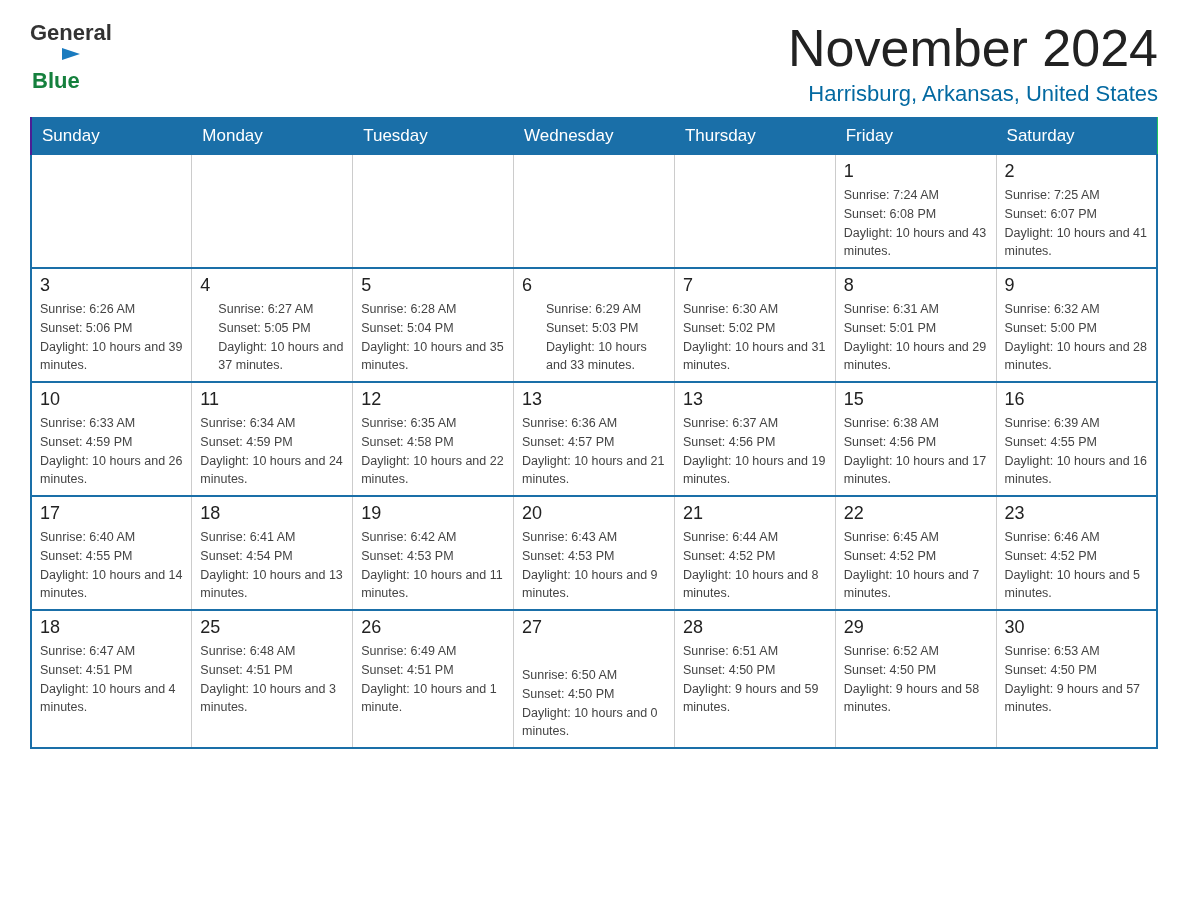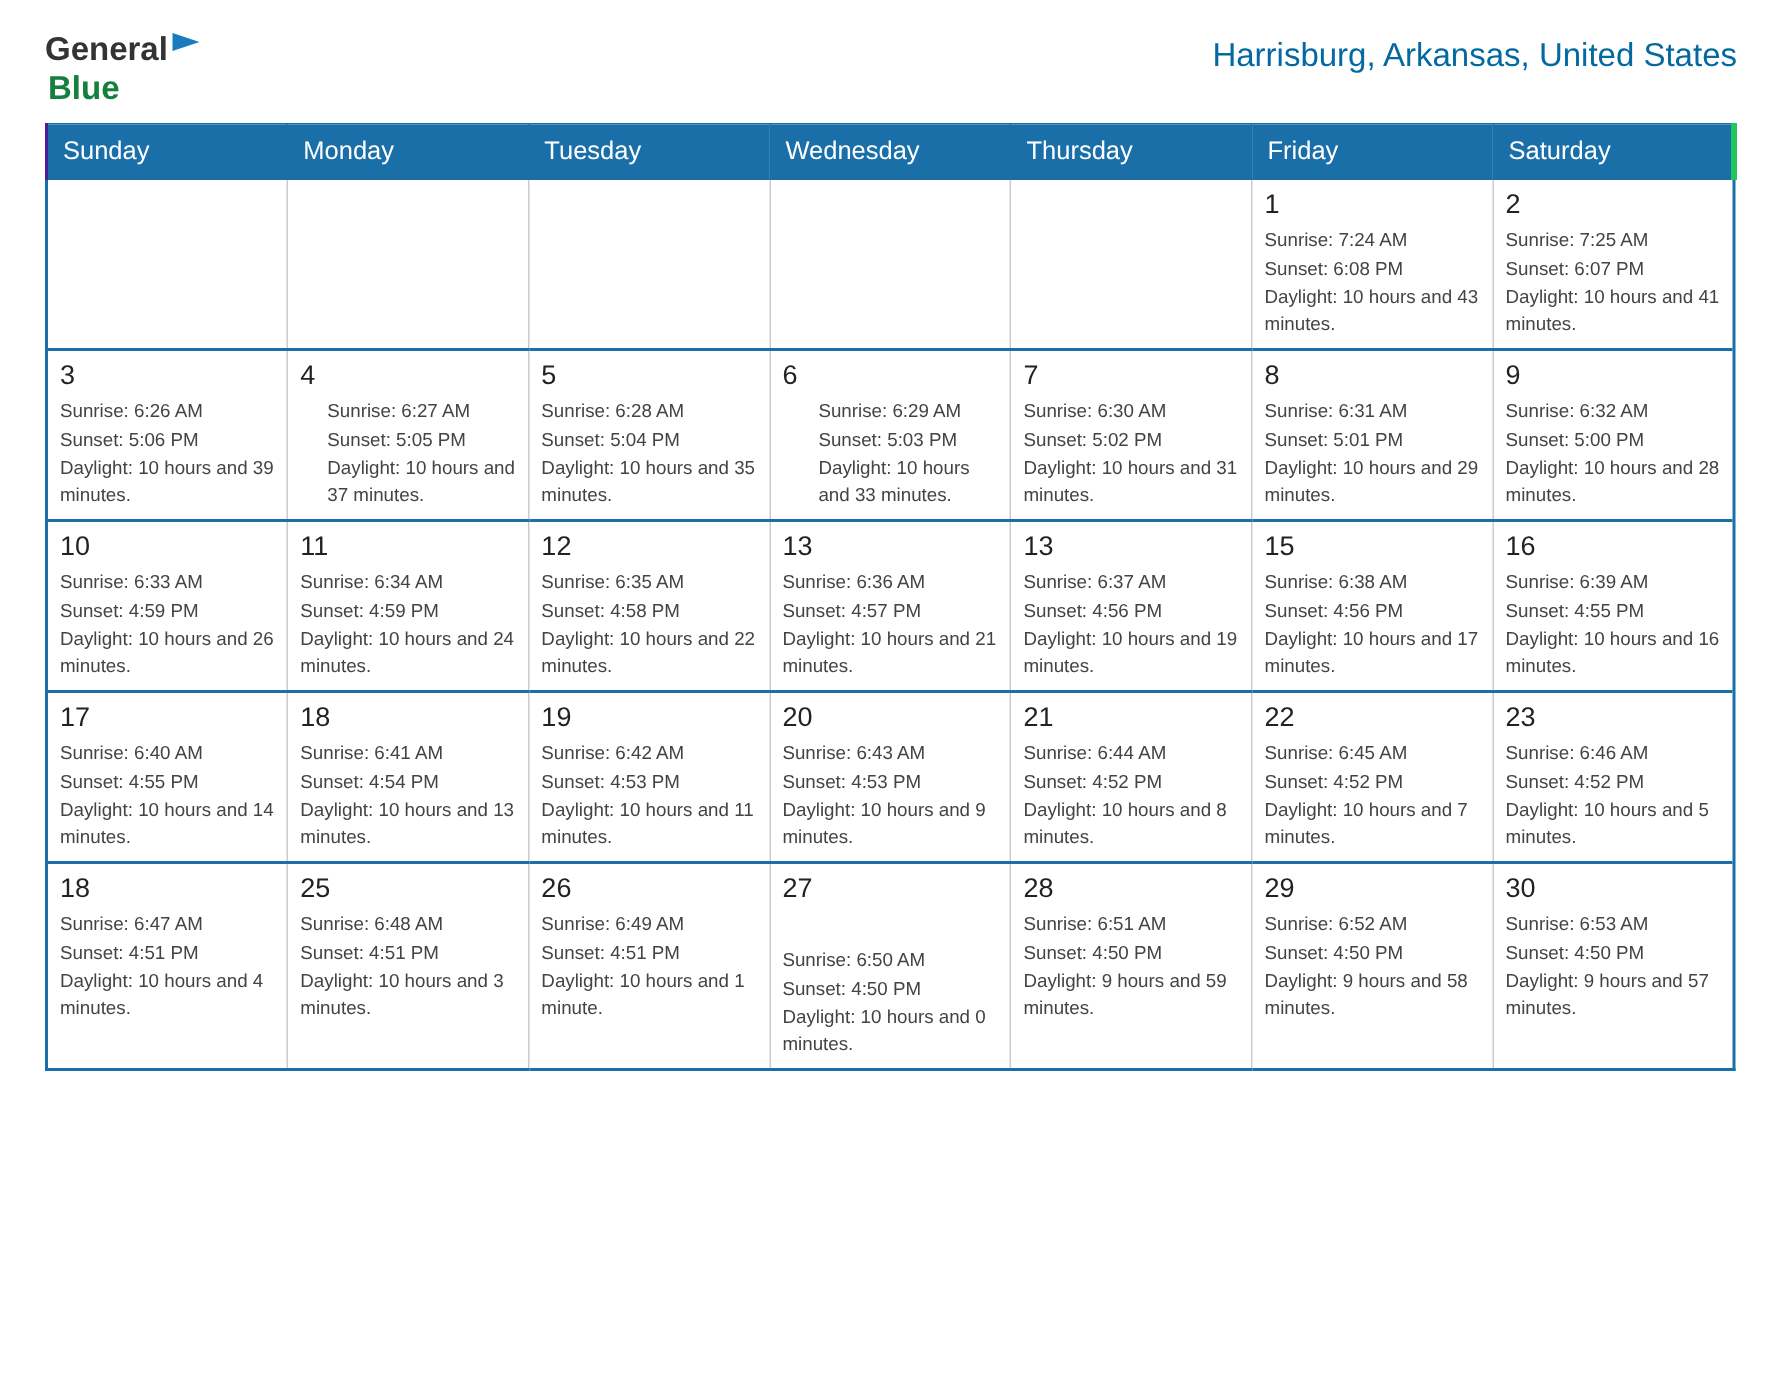"General" .logo-text { align-items: flex-start -> center; flex-direction: none -> column }
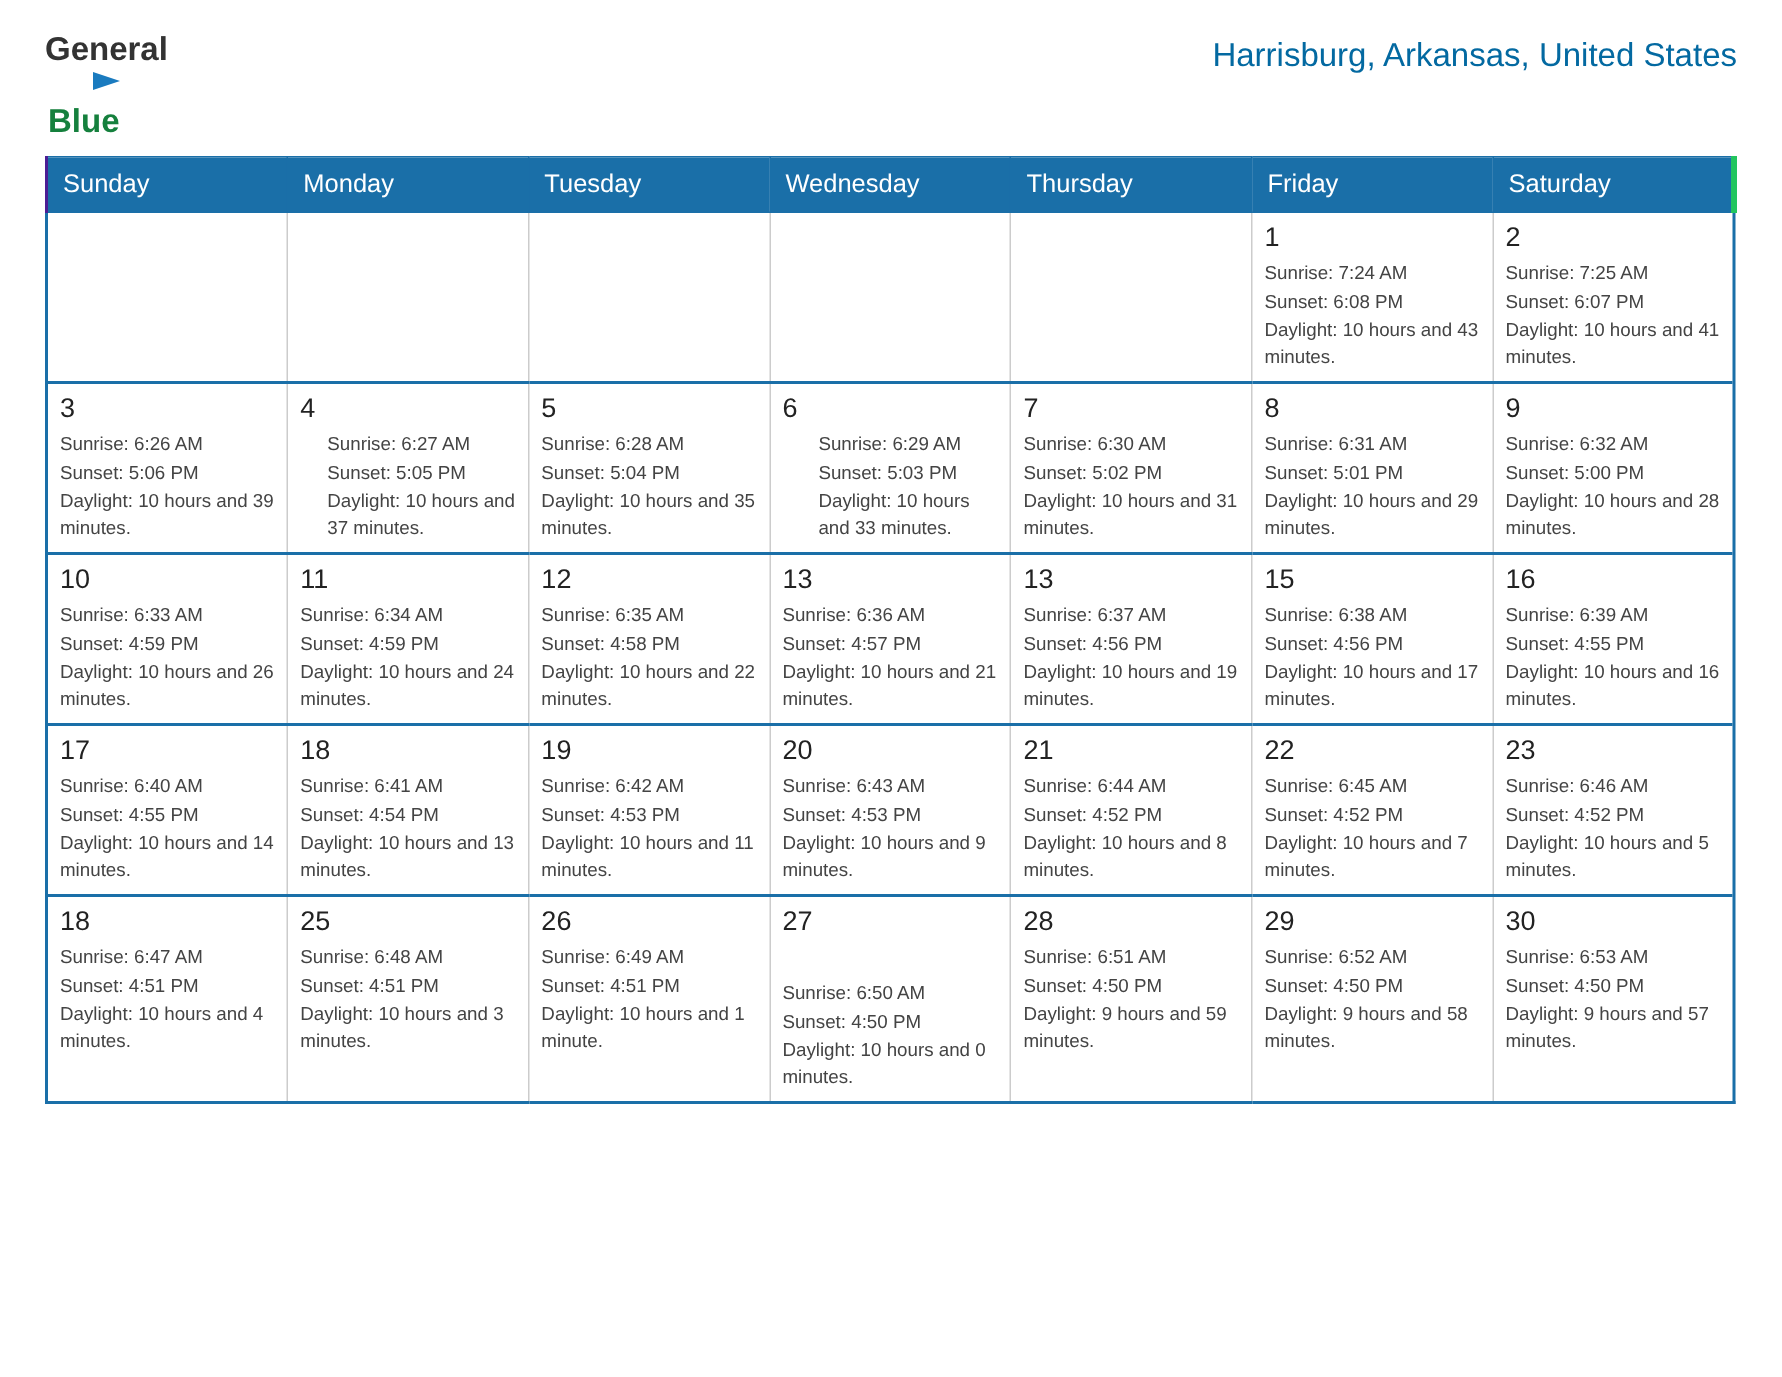"November 2024" div.month-title { html: none -> <div>November 2024</div> }
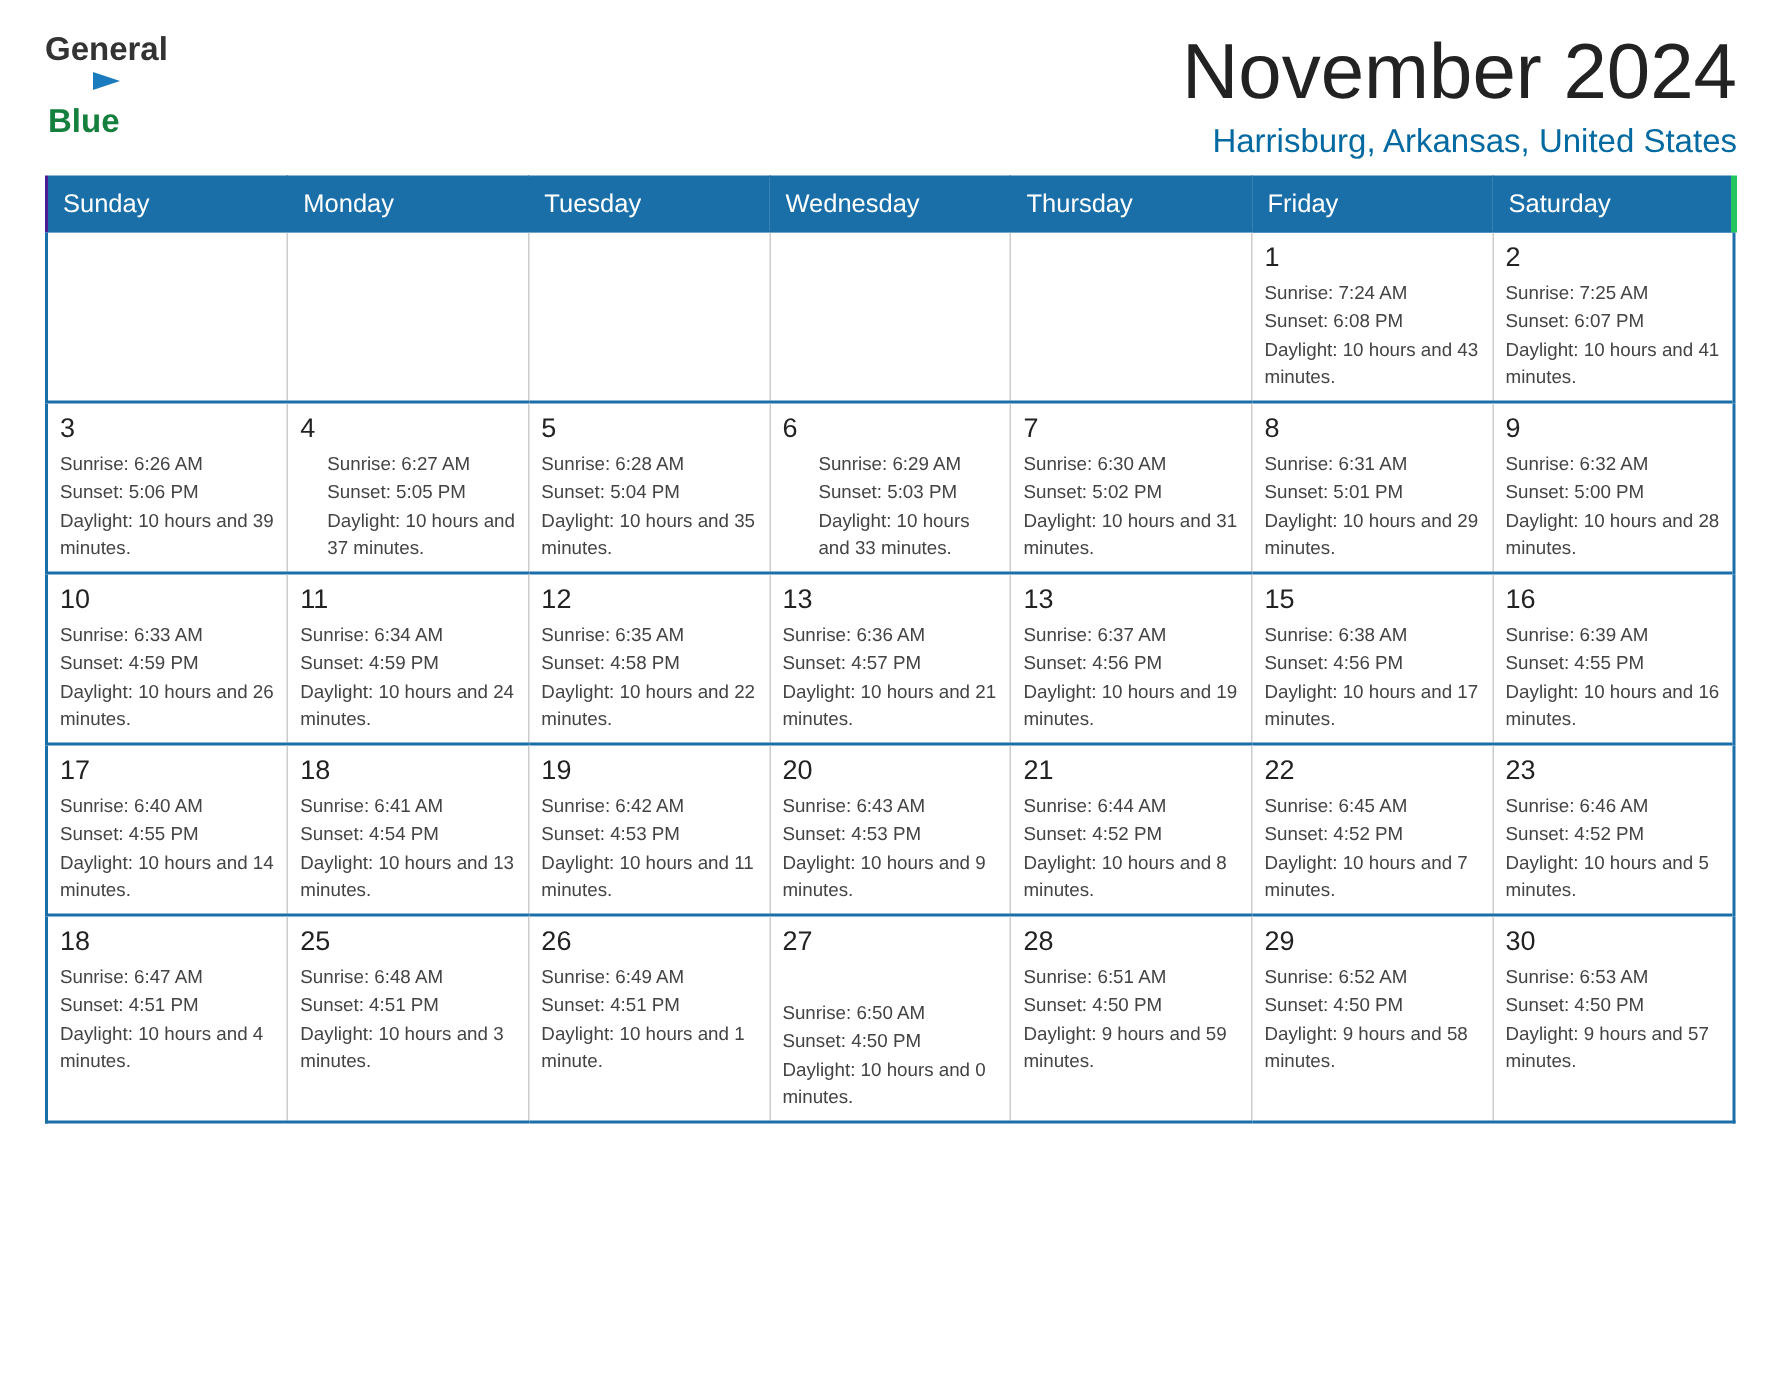"Saturday" .calendar thead tr th:last-child { border-right: 4px solid #22c55e -> 1px solid #22c55e }
